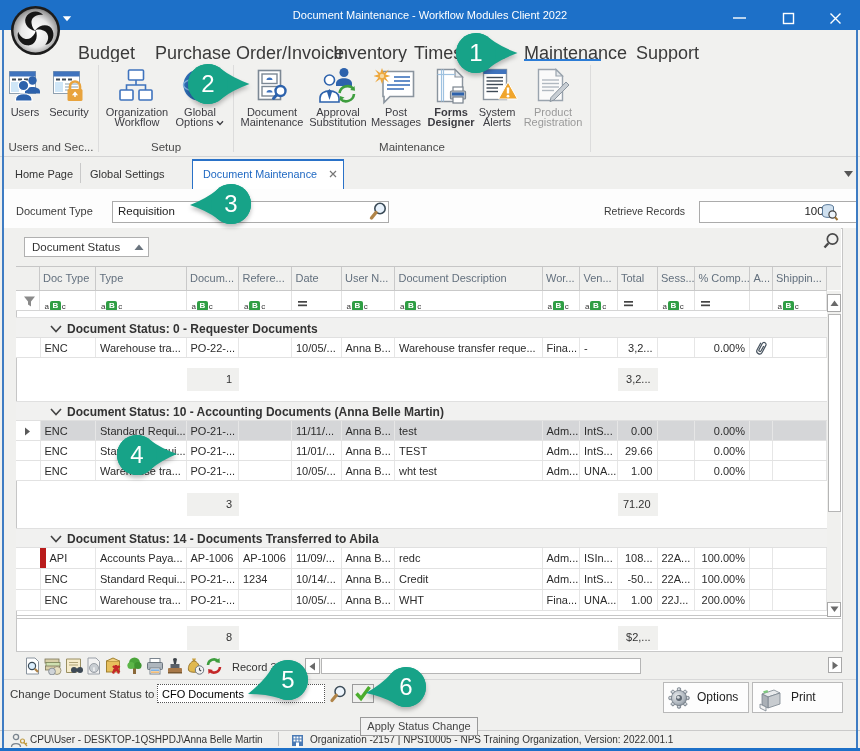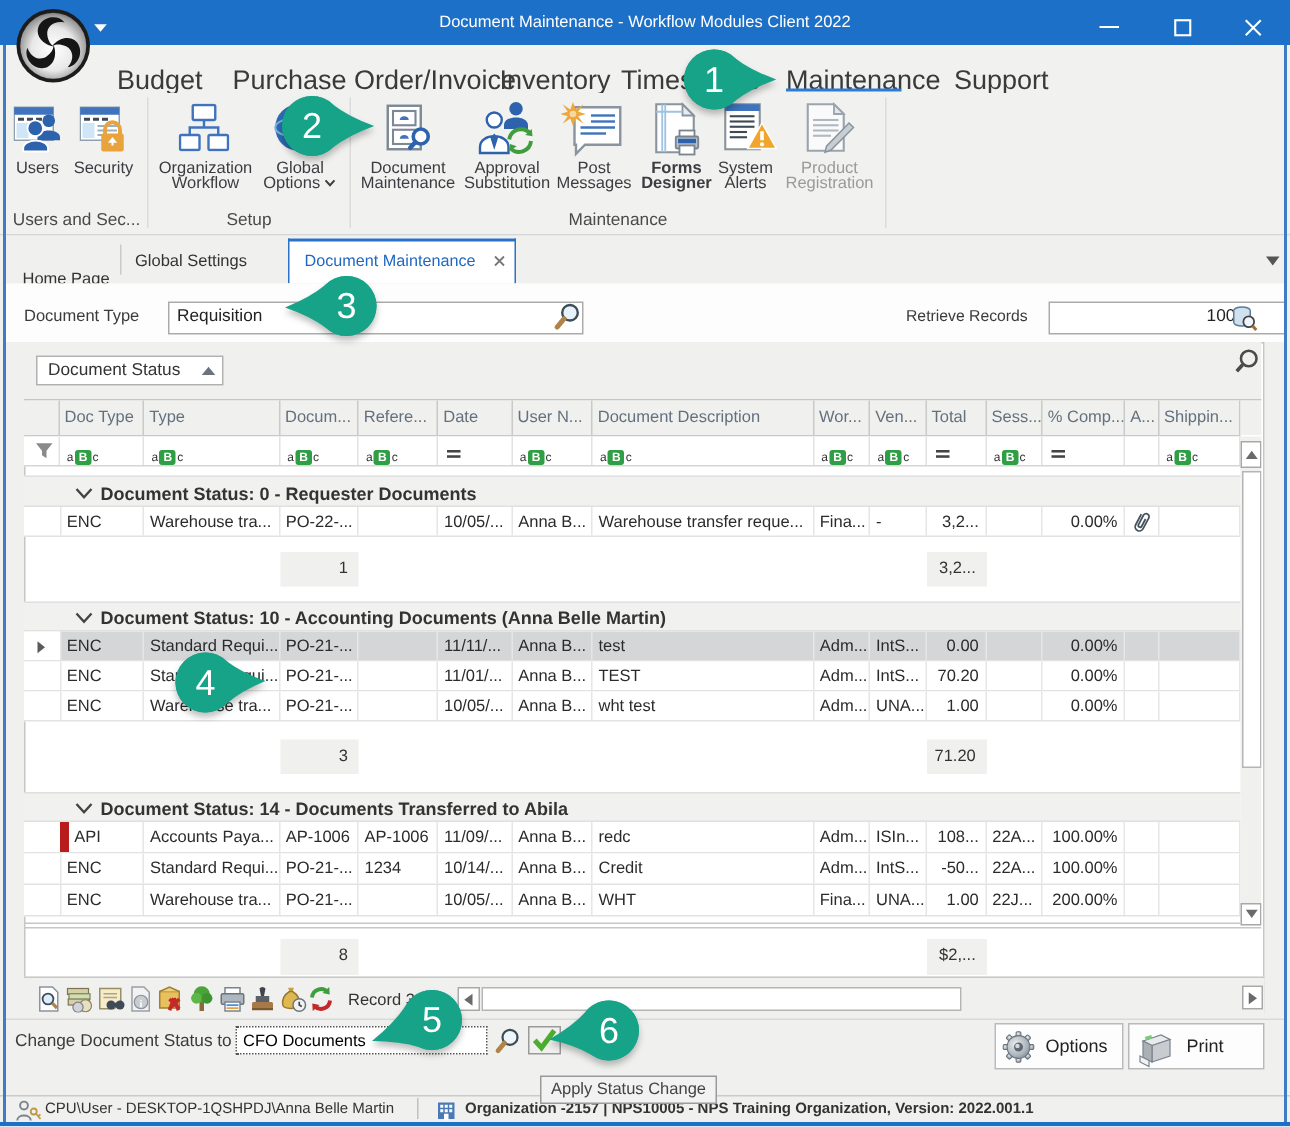"Home Page" div.abs { margin-top: 12px -> none }
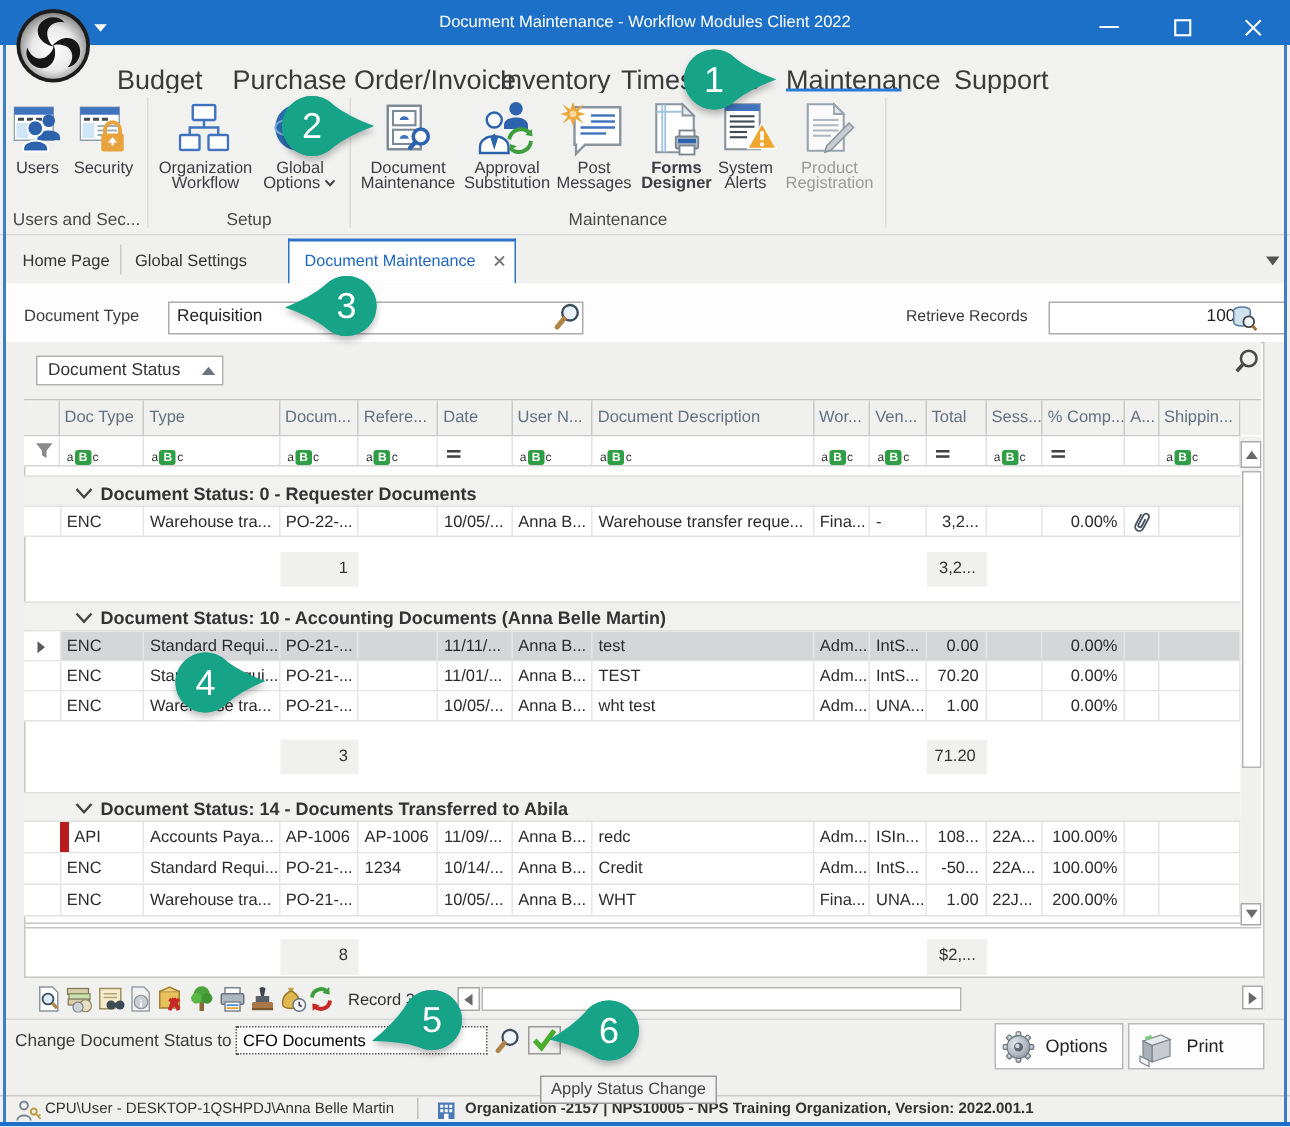"70.20" div.abs { text: 70.20 -> 29.66 }
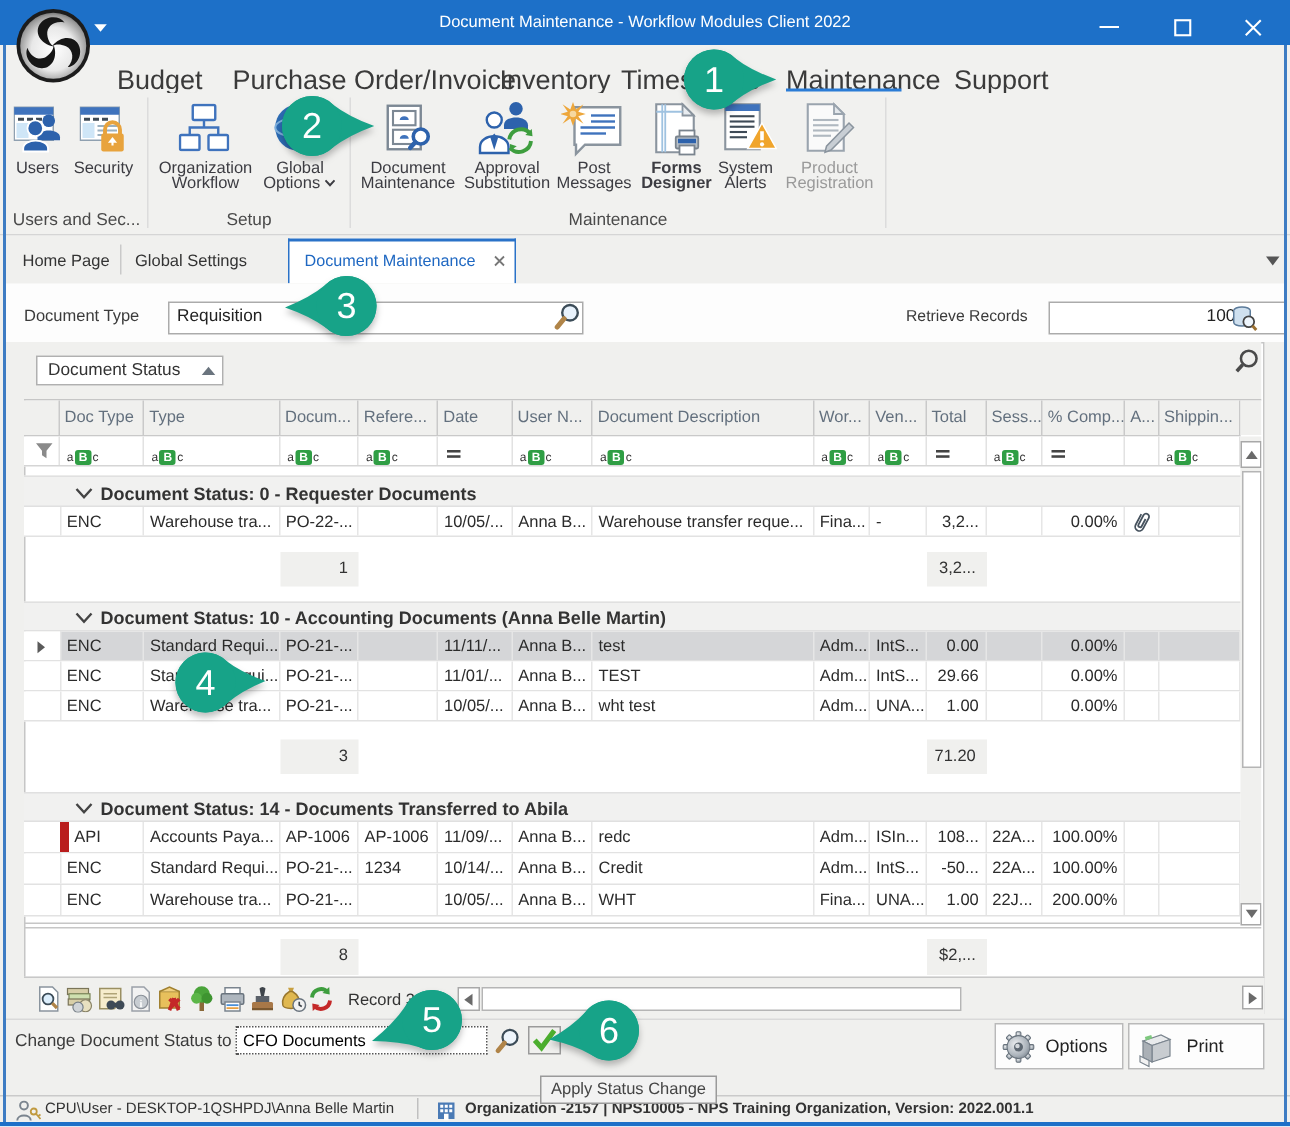"Organization -2157 | NPS10005 -" div.abs { font-weight: bold -> none }
